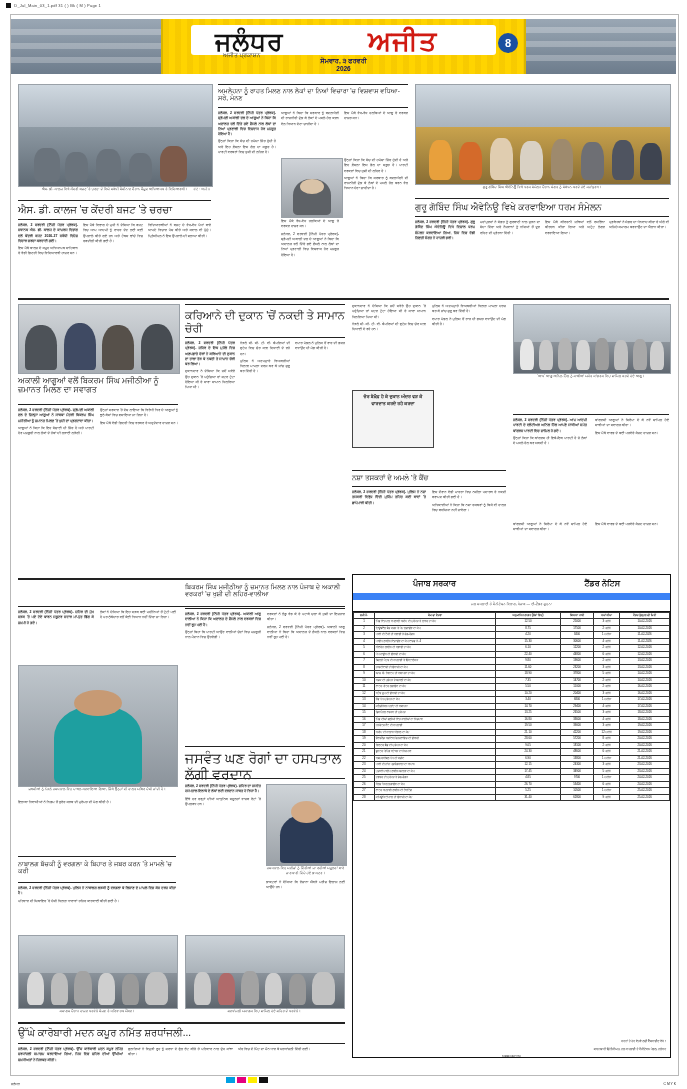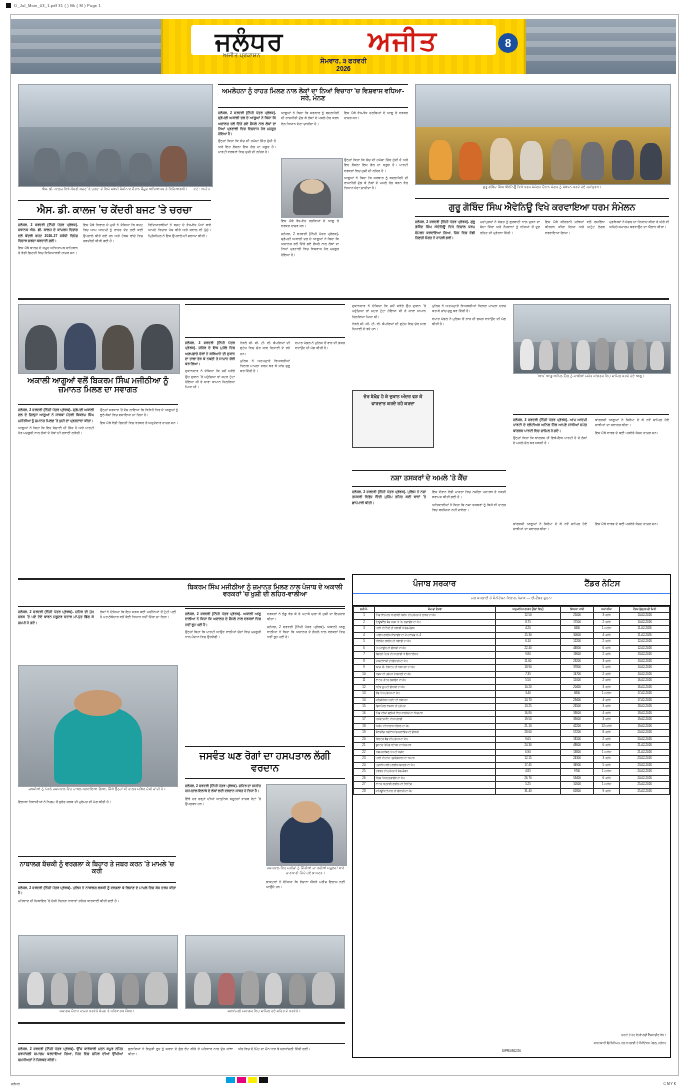"ਐਸ. ਡੀ. ਕਾਲਜ 'ਚ ਕੇਂਦਰੀ" .hl { font-weight: bold -> normal; text-align: center -> left }
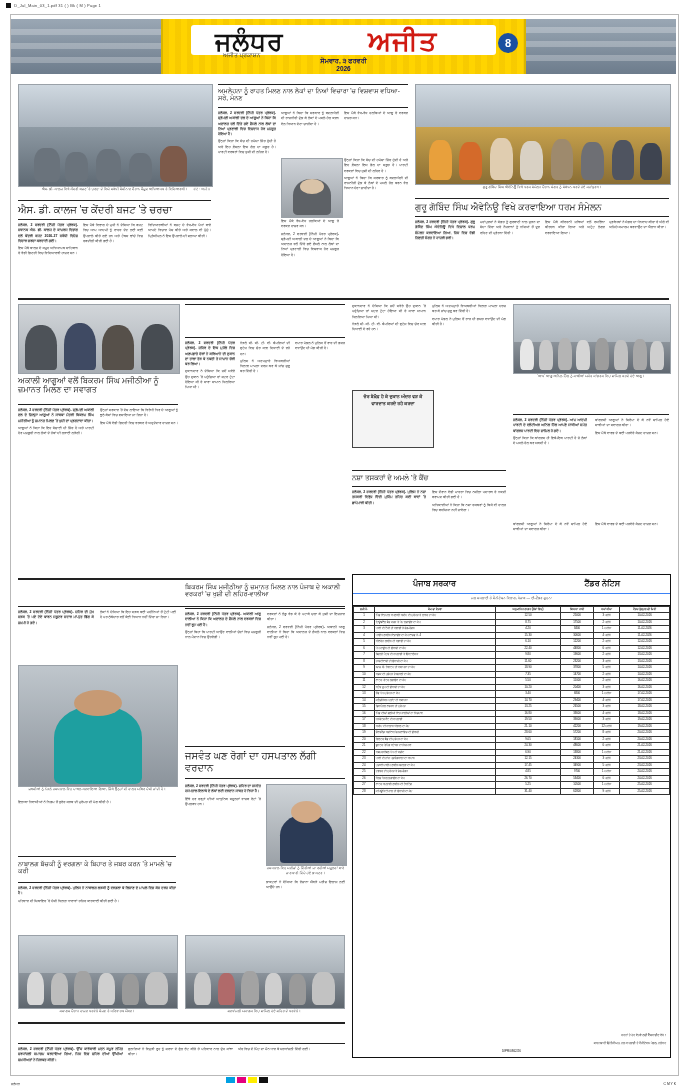"ਕਰਿਆਨੇ ਦੀ ਦੁਕਾਨ 'ਚੋਂ ਨਕਦੀ" div.hl { html: none -> <div>ਕਰਿਆਨੇ ਦੀ ਦੁਕਾਨ 'ਚੋਂ ਨਕਦੀ ਤੇ ਸਾਮਾਨ ਚੋਰੀ</div> }
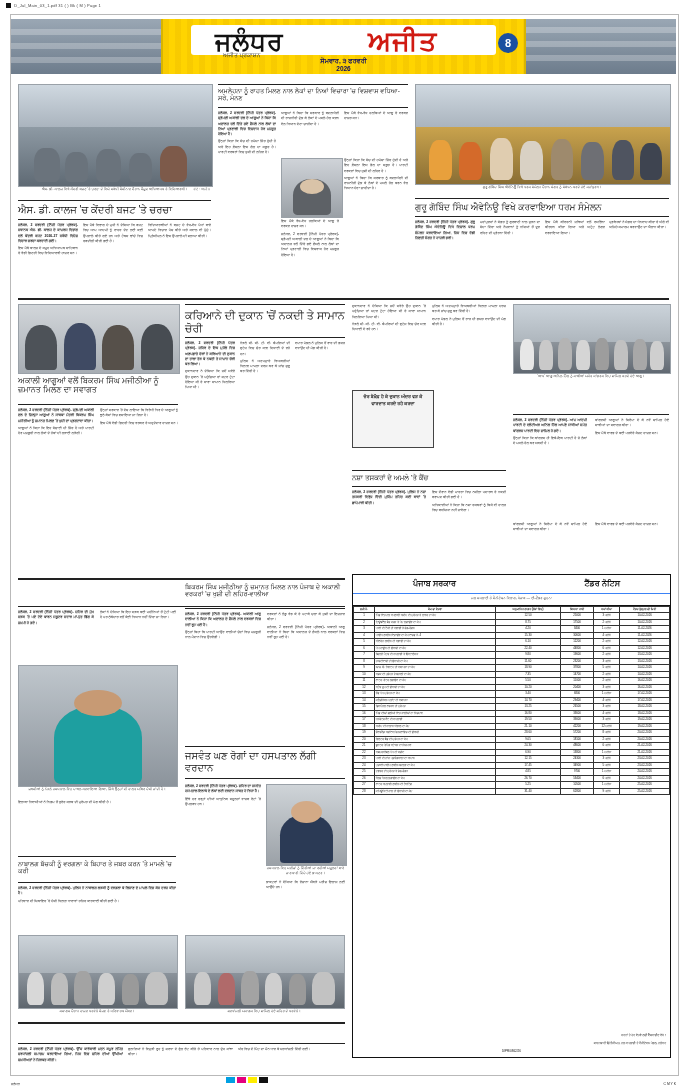"ਪੰਜਾਬ ਸਰਕਾਰ" .tender-head { border-bottom: 1px solid #3b82f6 -> 7px solid #3b82f6 }
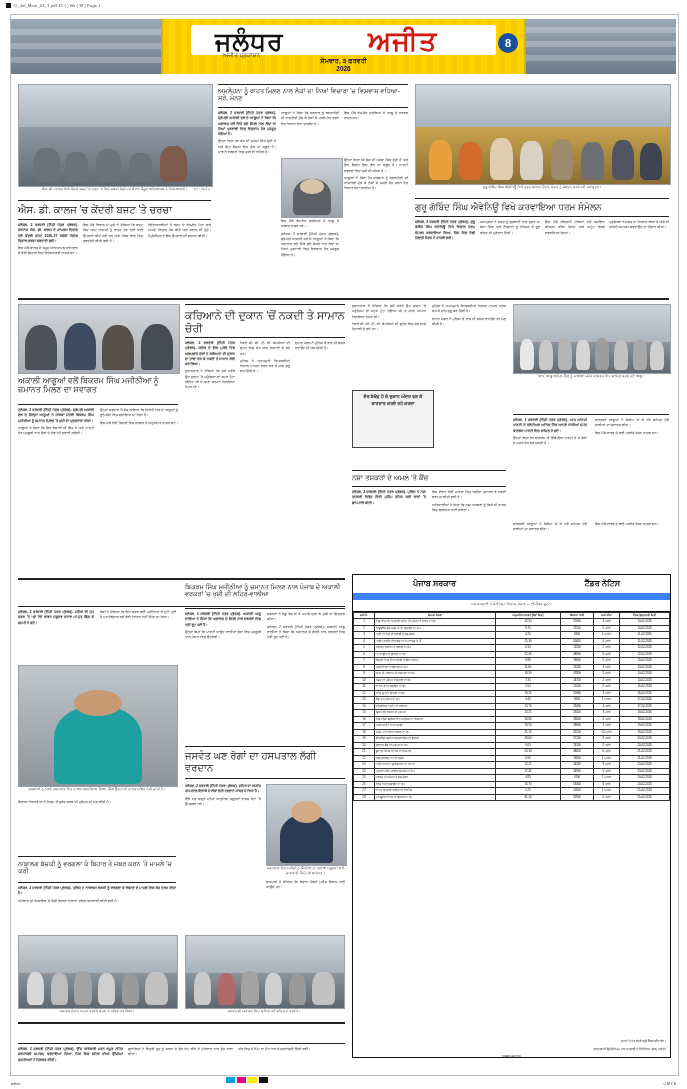"ਜਸਵੰਤ ਘਣ ਰੋਗਾਂ ਦਾ ਹਸਪਤਾਲ" div.hl { font-size: 10px -> 14px }
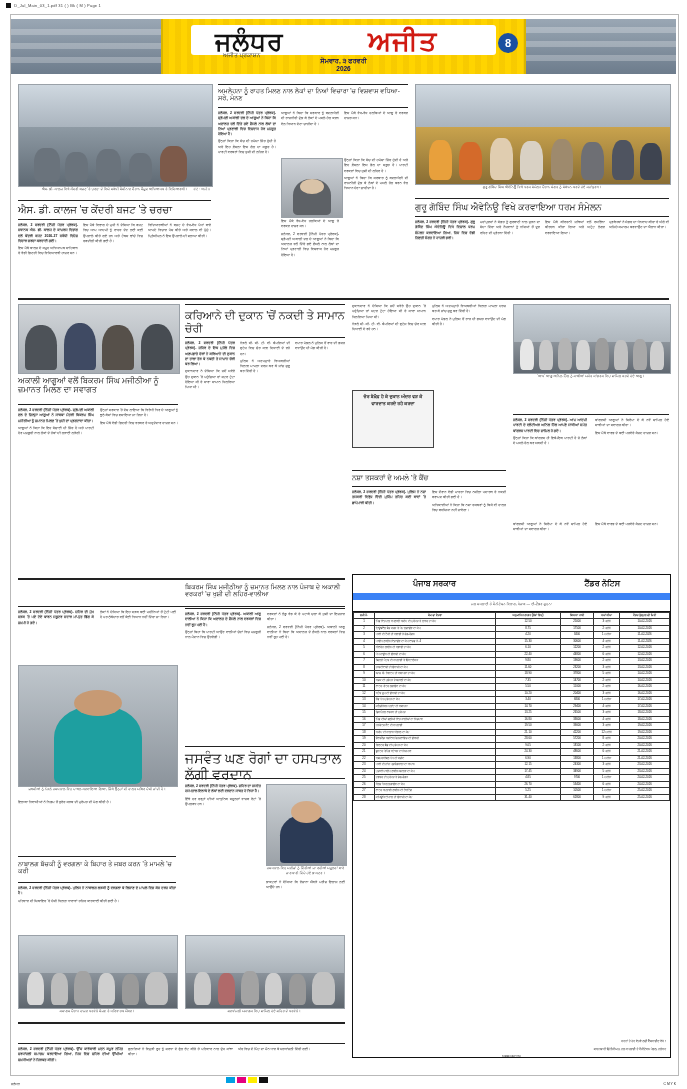"ਉੱਘੇ ਕਾਰੋਬਾਰੀ ਮਦਨ ਕਪੂਰ ਨਮਿੱਤ" div.hl { html: none -> <div>ਉੱਘੇ ਕਾਰੋਬਾਰੀ ਮਦਨ ਕਪੂਰ ਨਮਿੱਤ ਸ਼ਰਧਾਂਜਲੀ...</div> }
